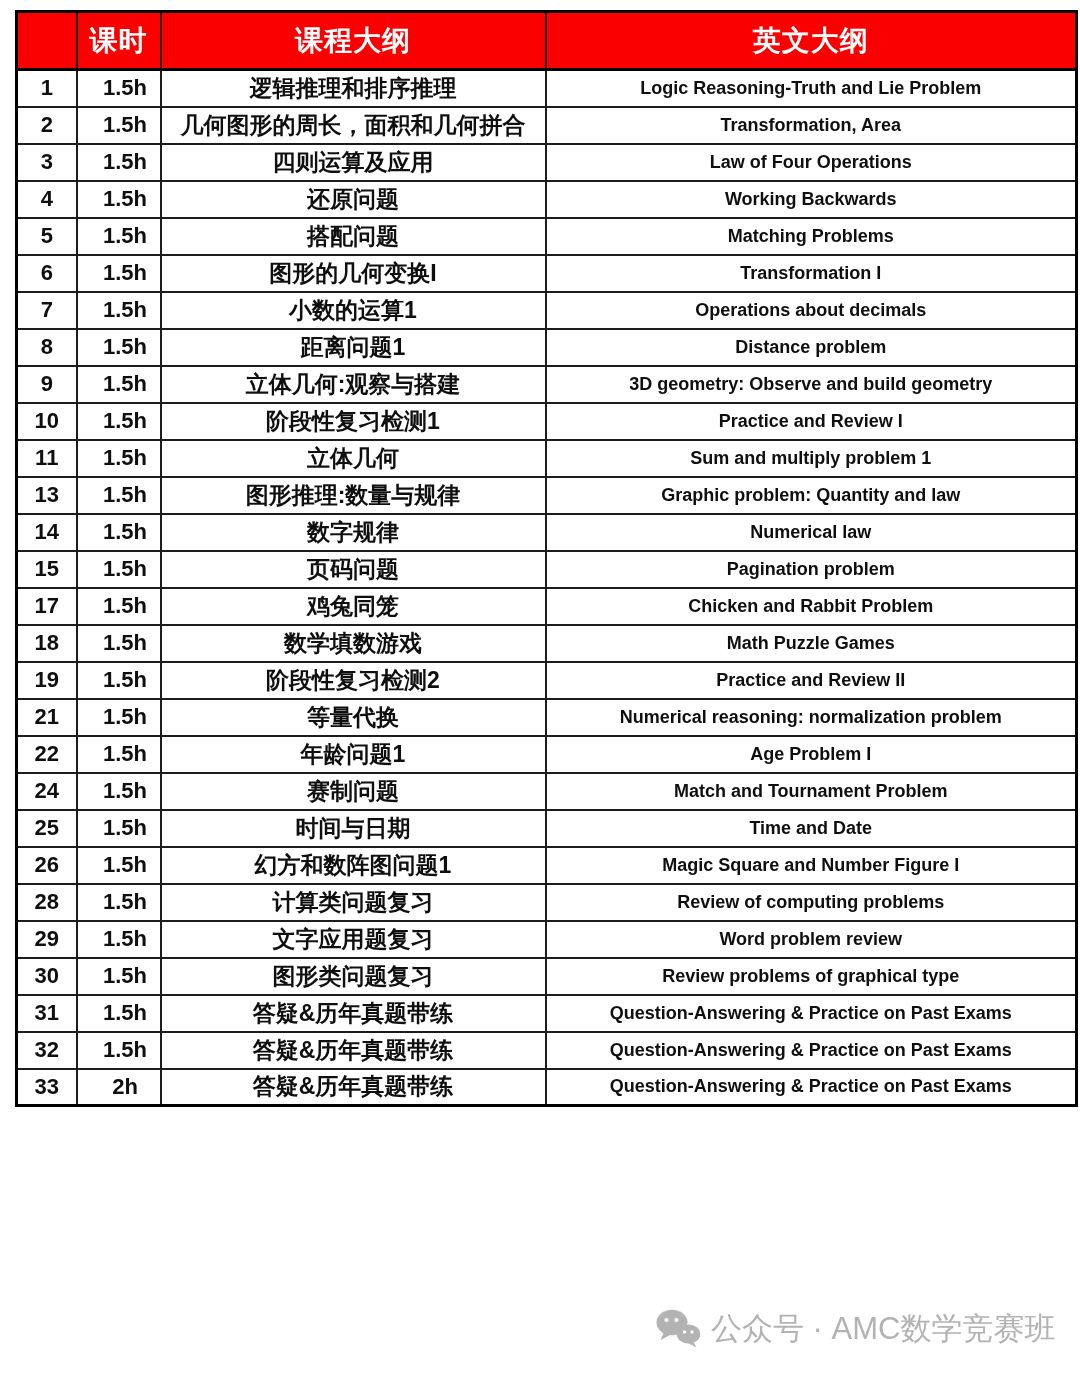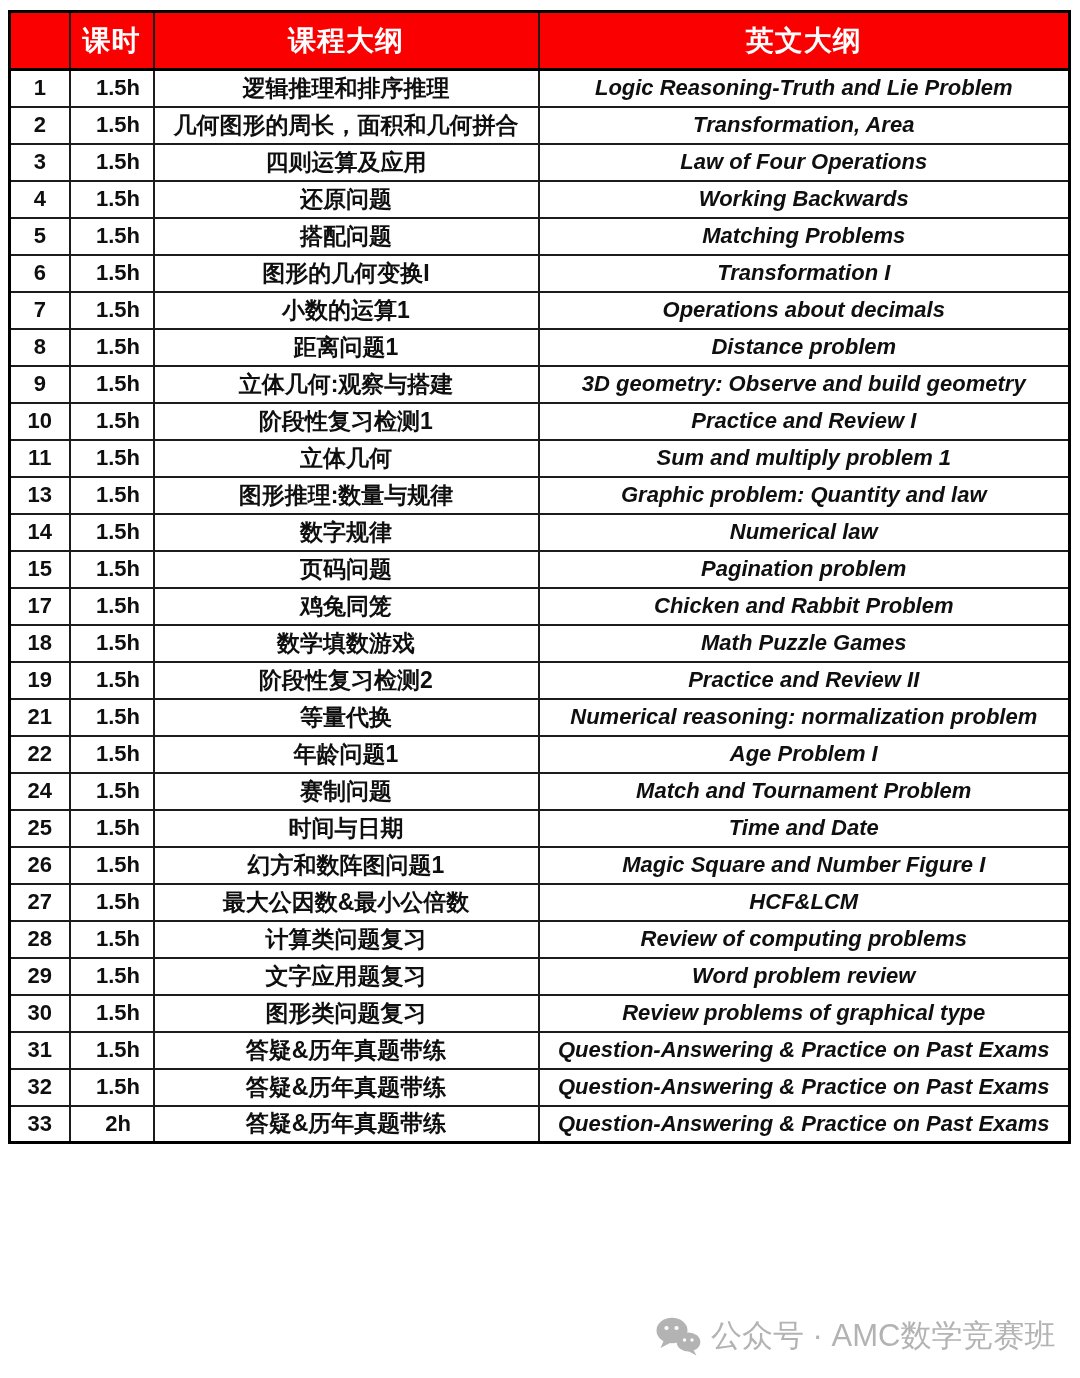"课时" .course-table { left: 8px -> 15px }
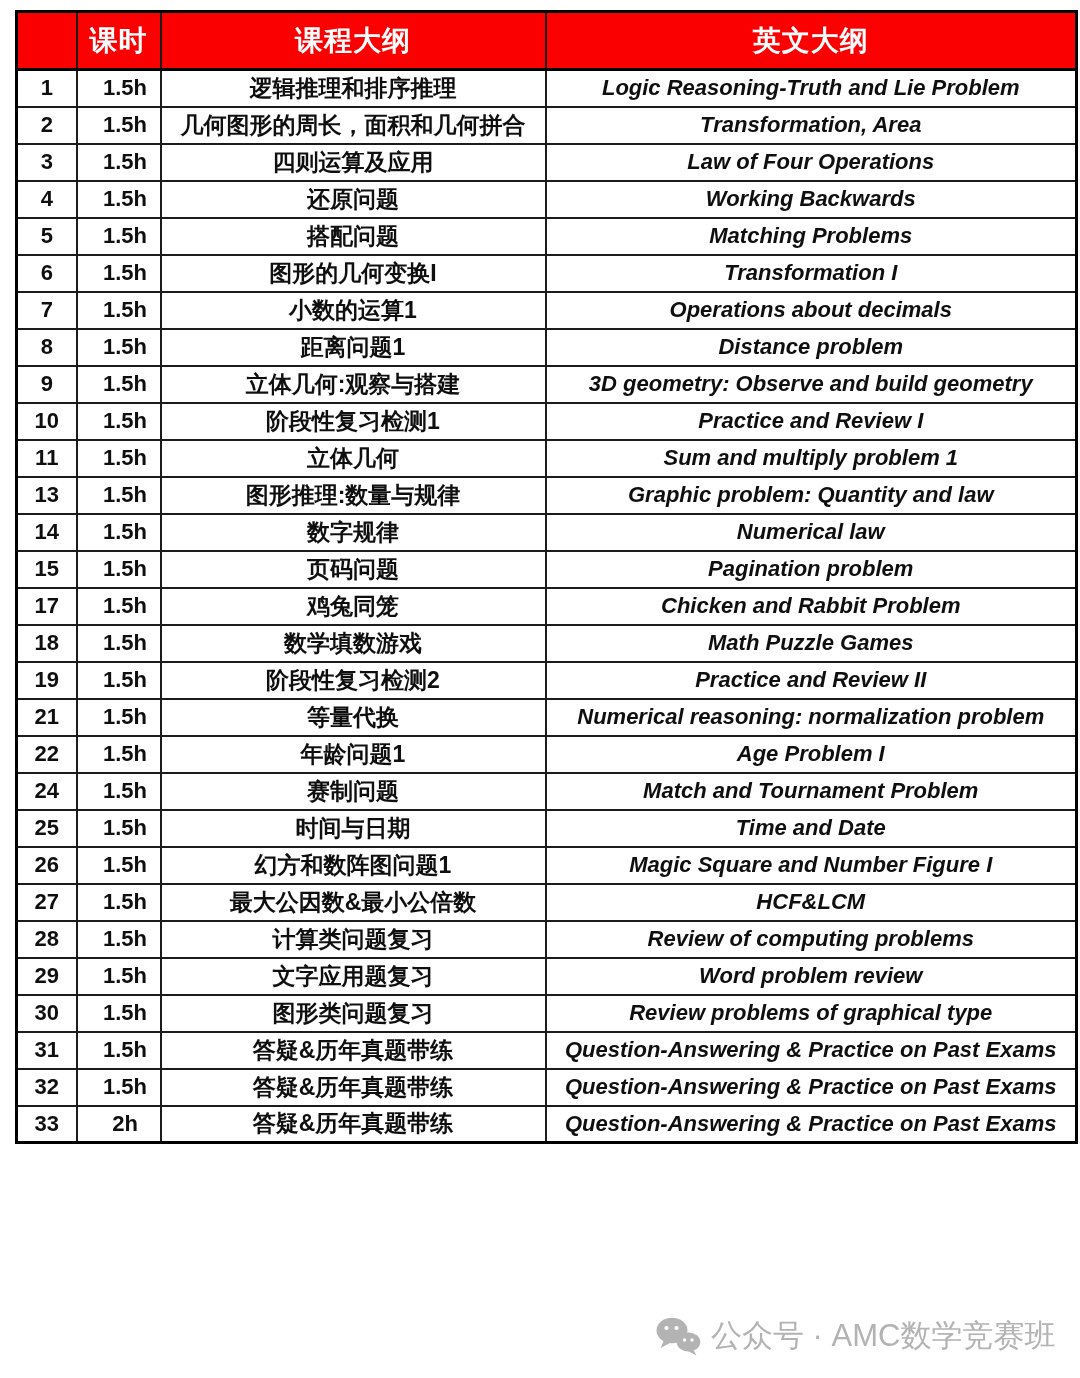"Logic Reasoning-Truth and Lie Problem" .course-table tbody td.c-en { font-size: 22px -> 18px; font-style: italic -> none }
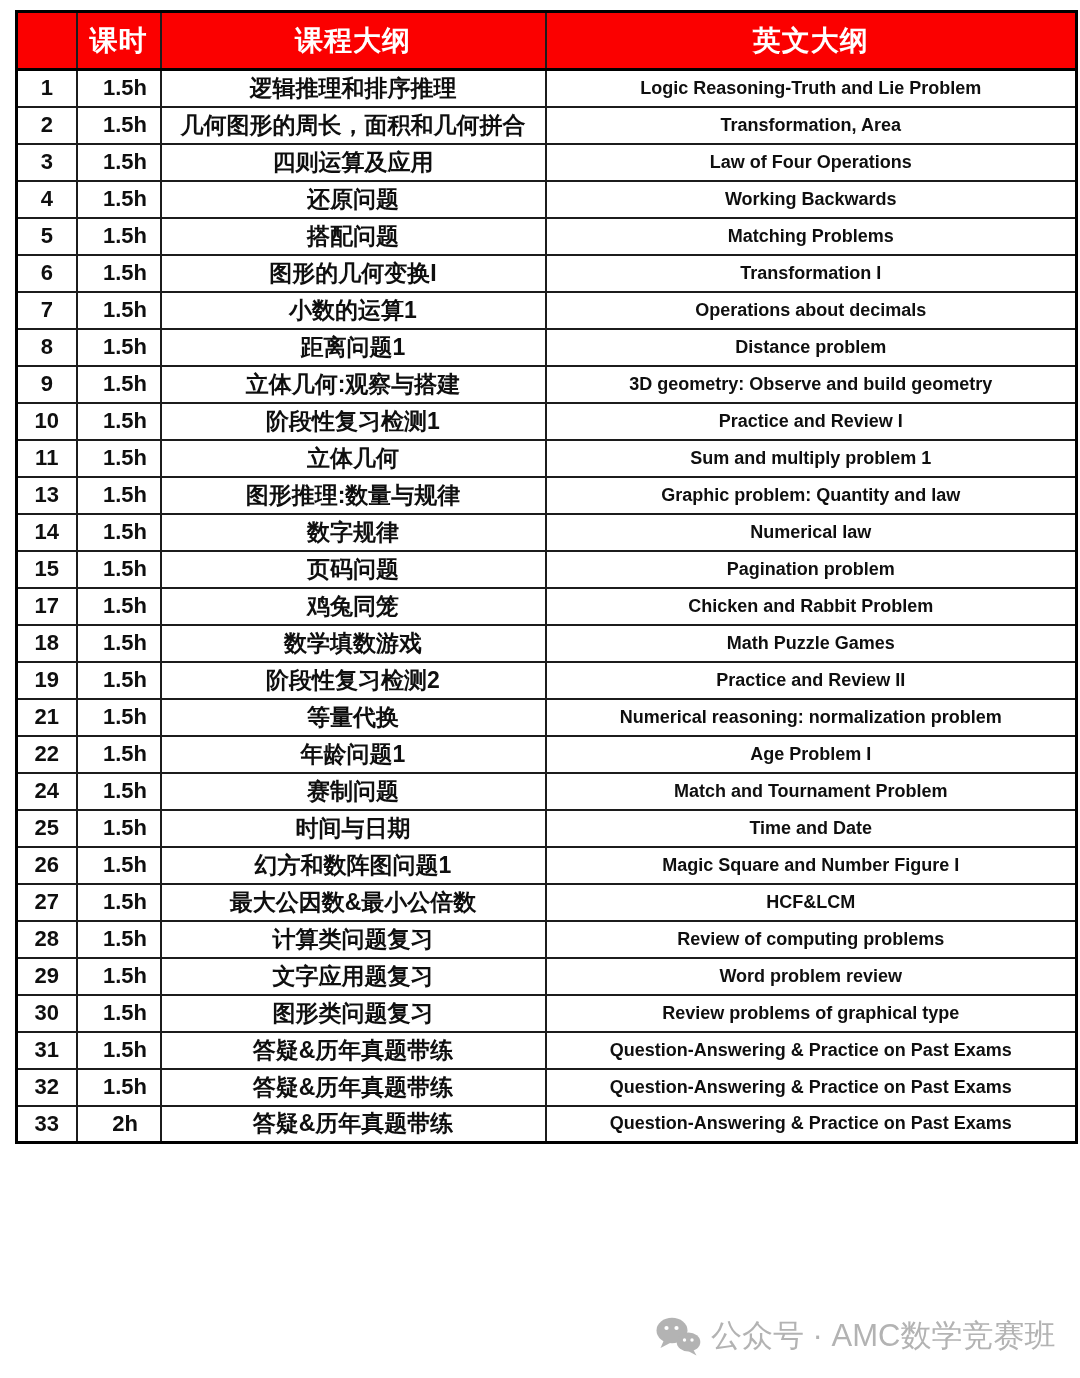"27" tr { html: <tr> <td>27</td> <td>1.5h</td> <td>最大公因数&amp;最小公倍数</td> <td>HCF&amp;LCM</td> </tr> -> none }
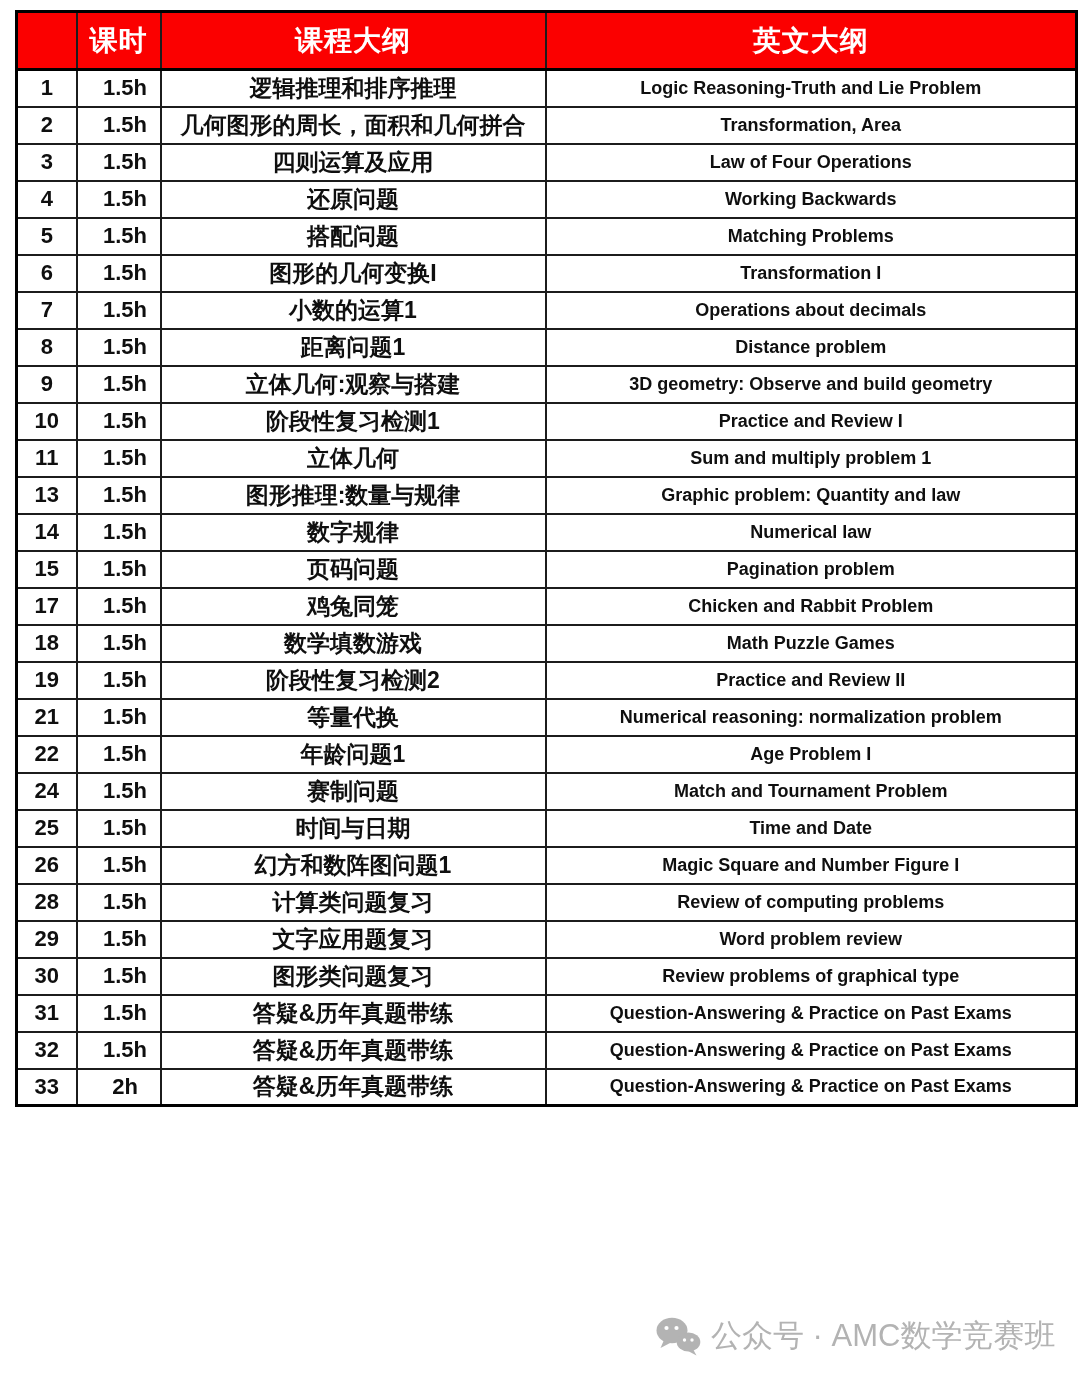"公众号 · AMC数学竞赛班" .watermark { align-items: center -> flex-start }
